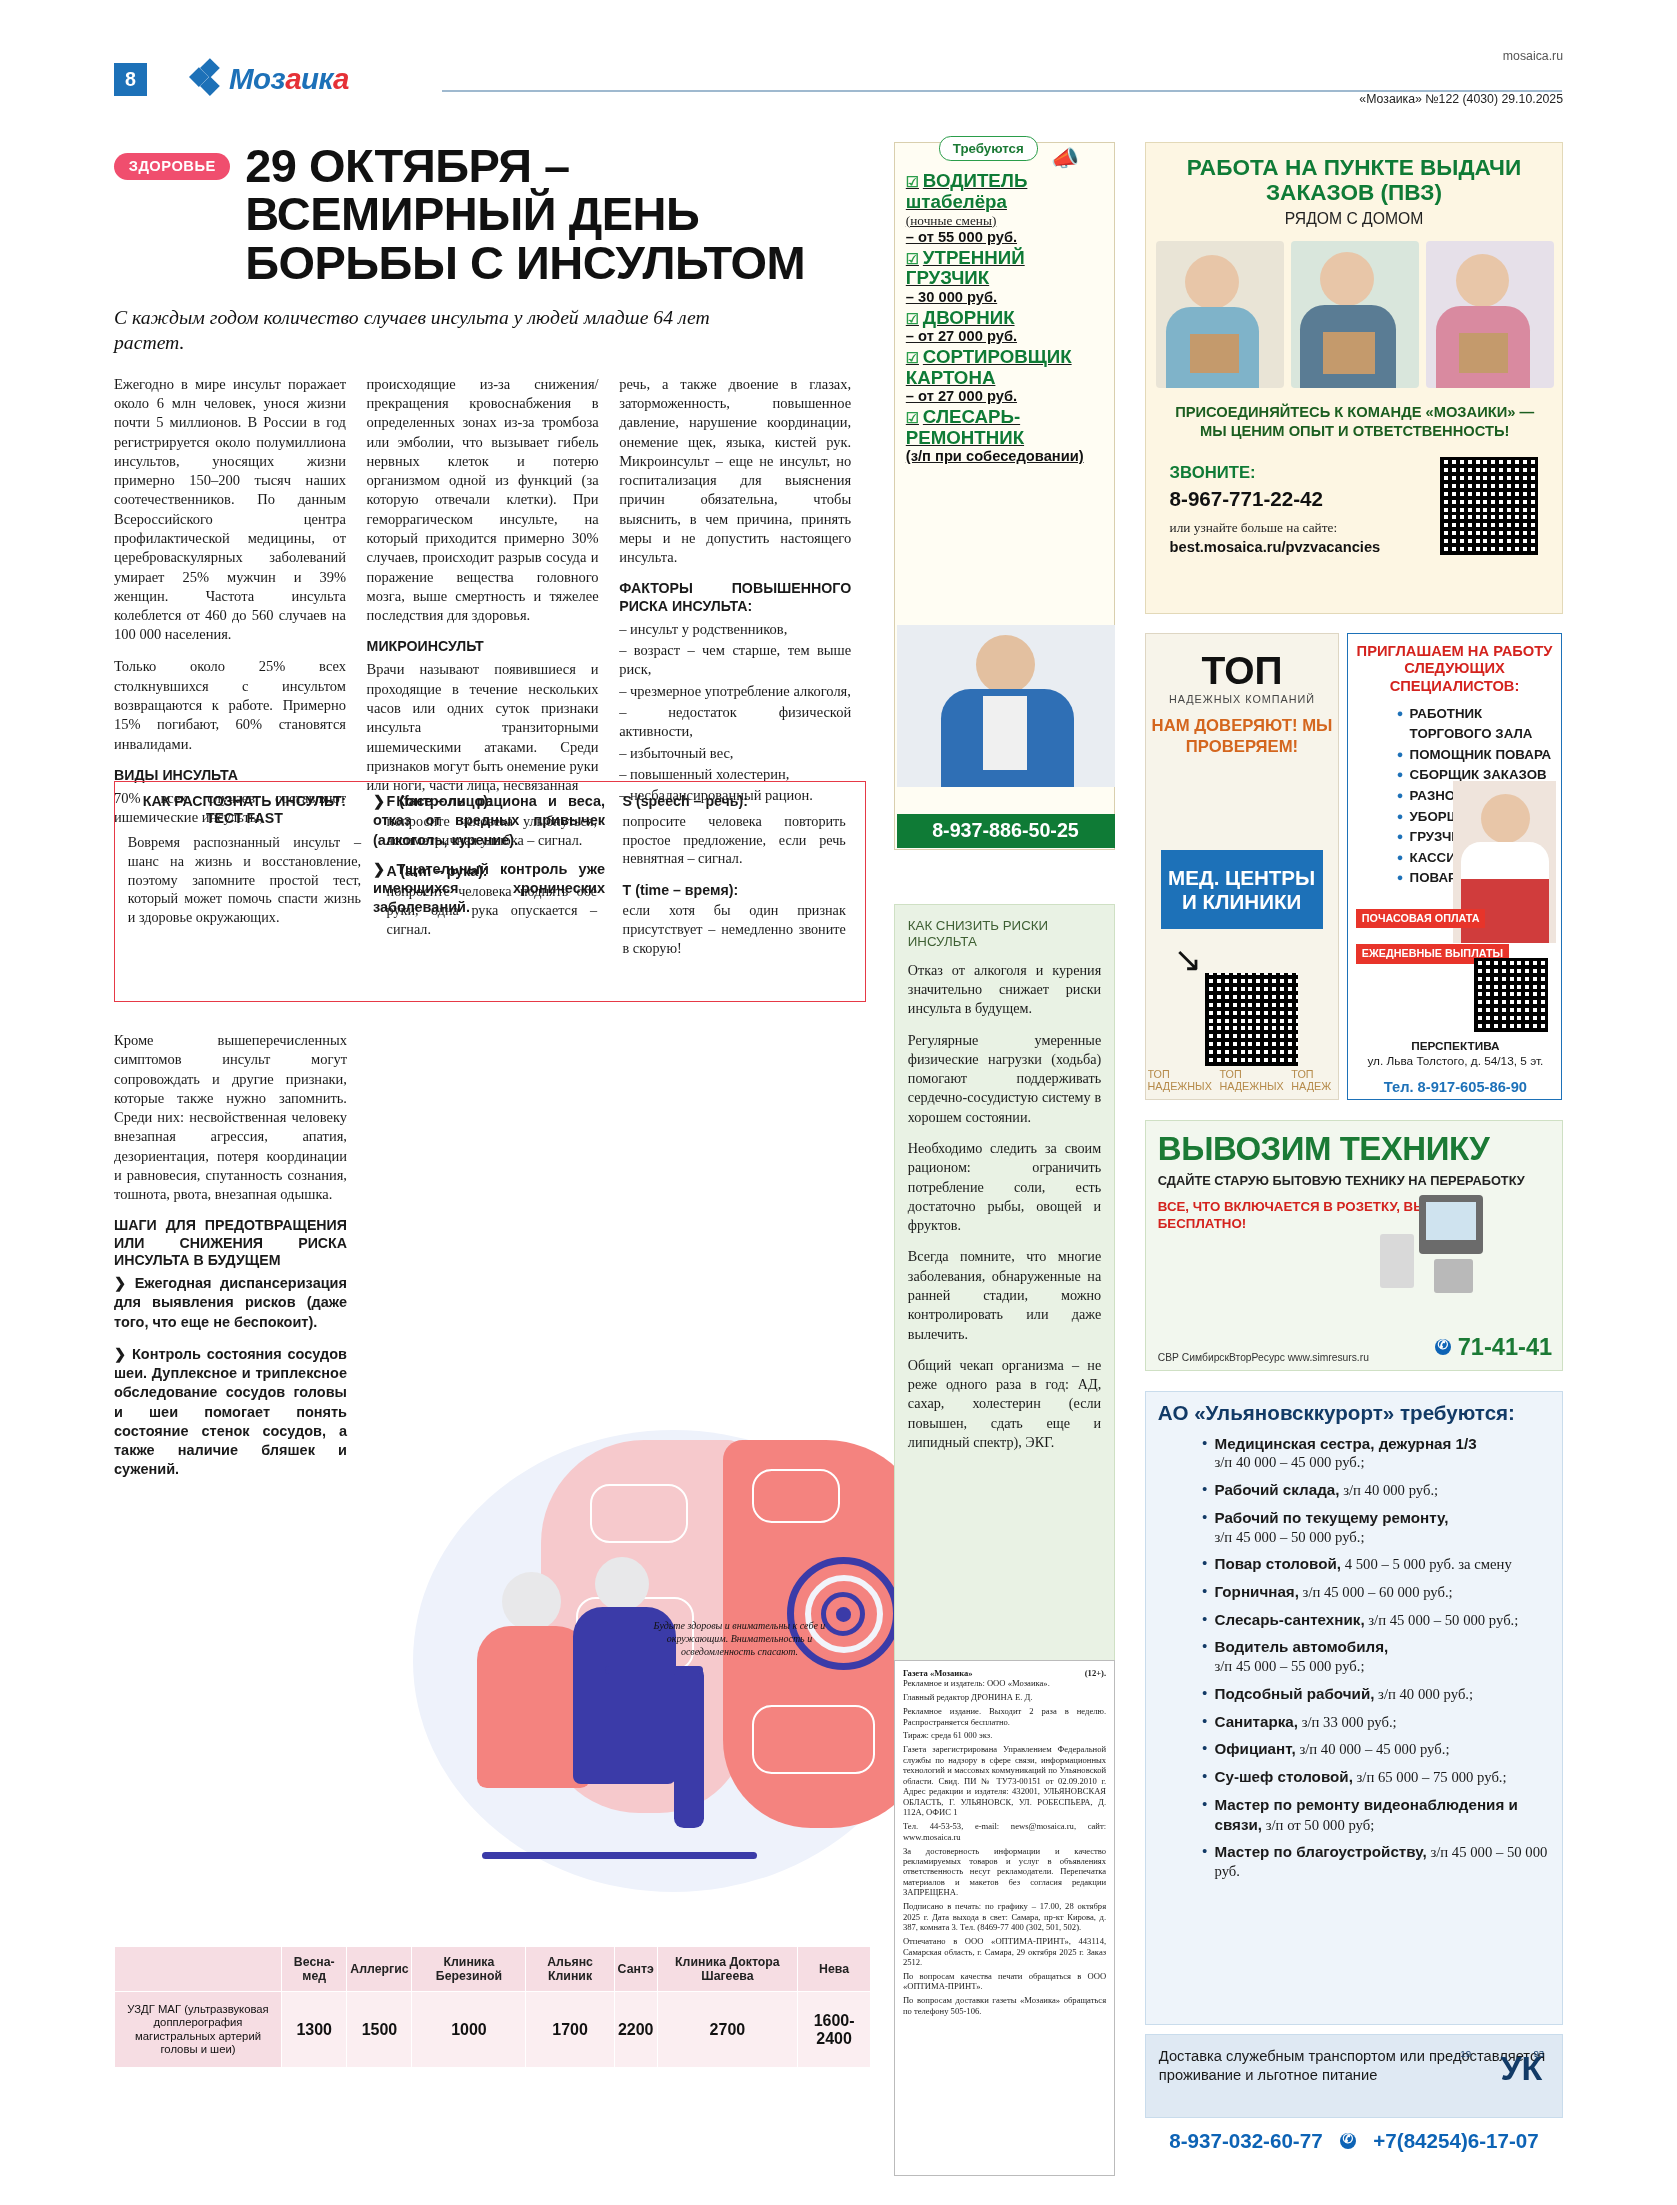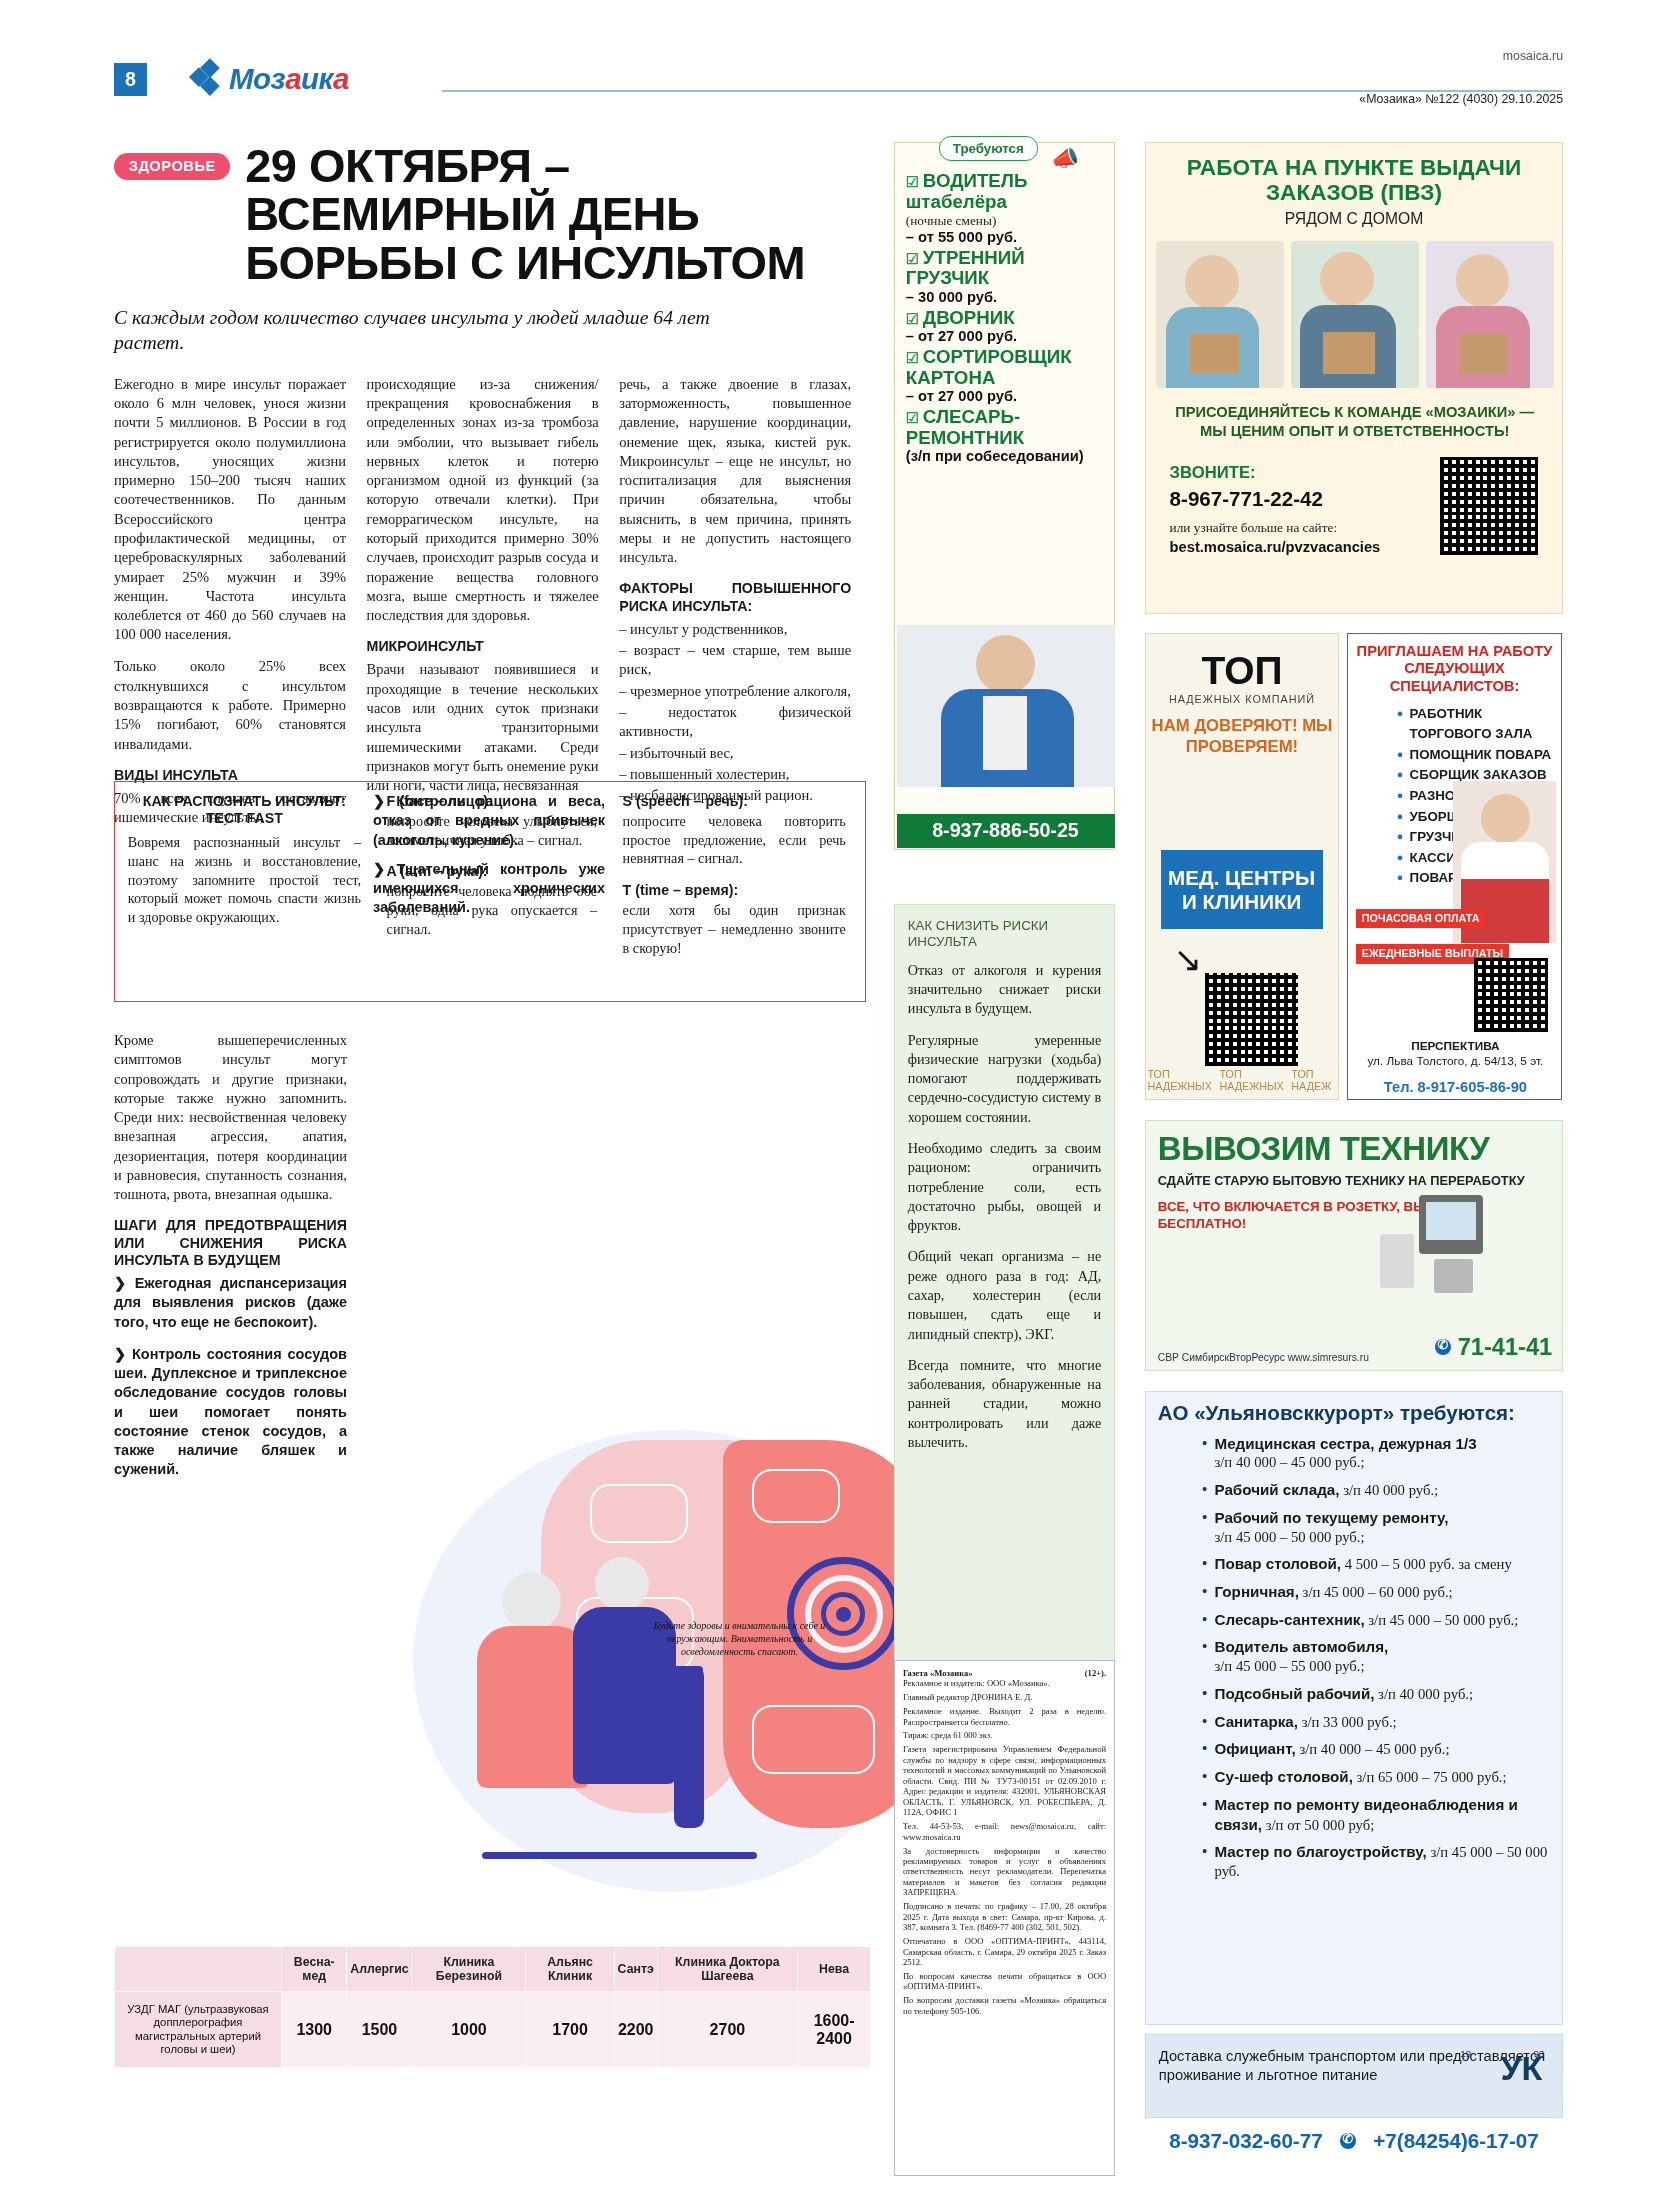"☑ ВОДИТЕЛЬ штабелёра" .vac-item { text-decoration: none -> underline }
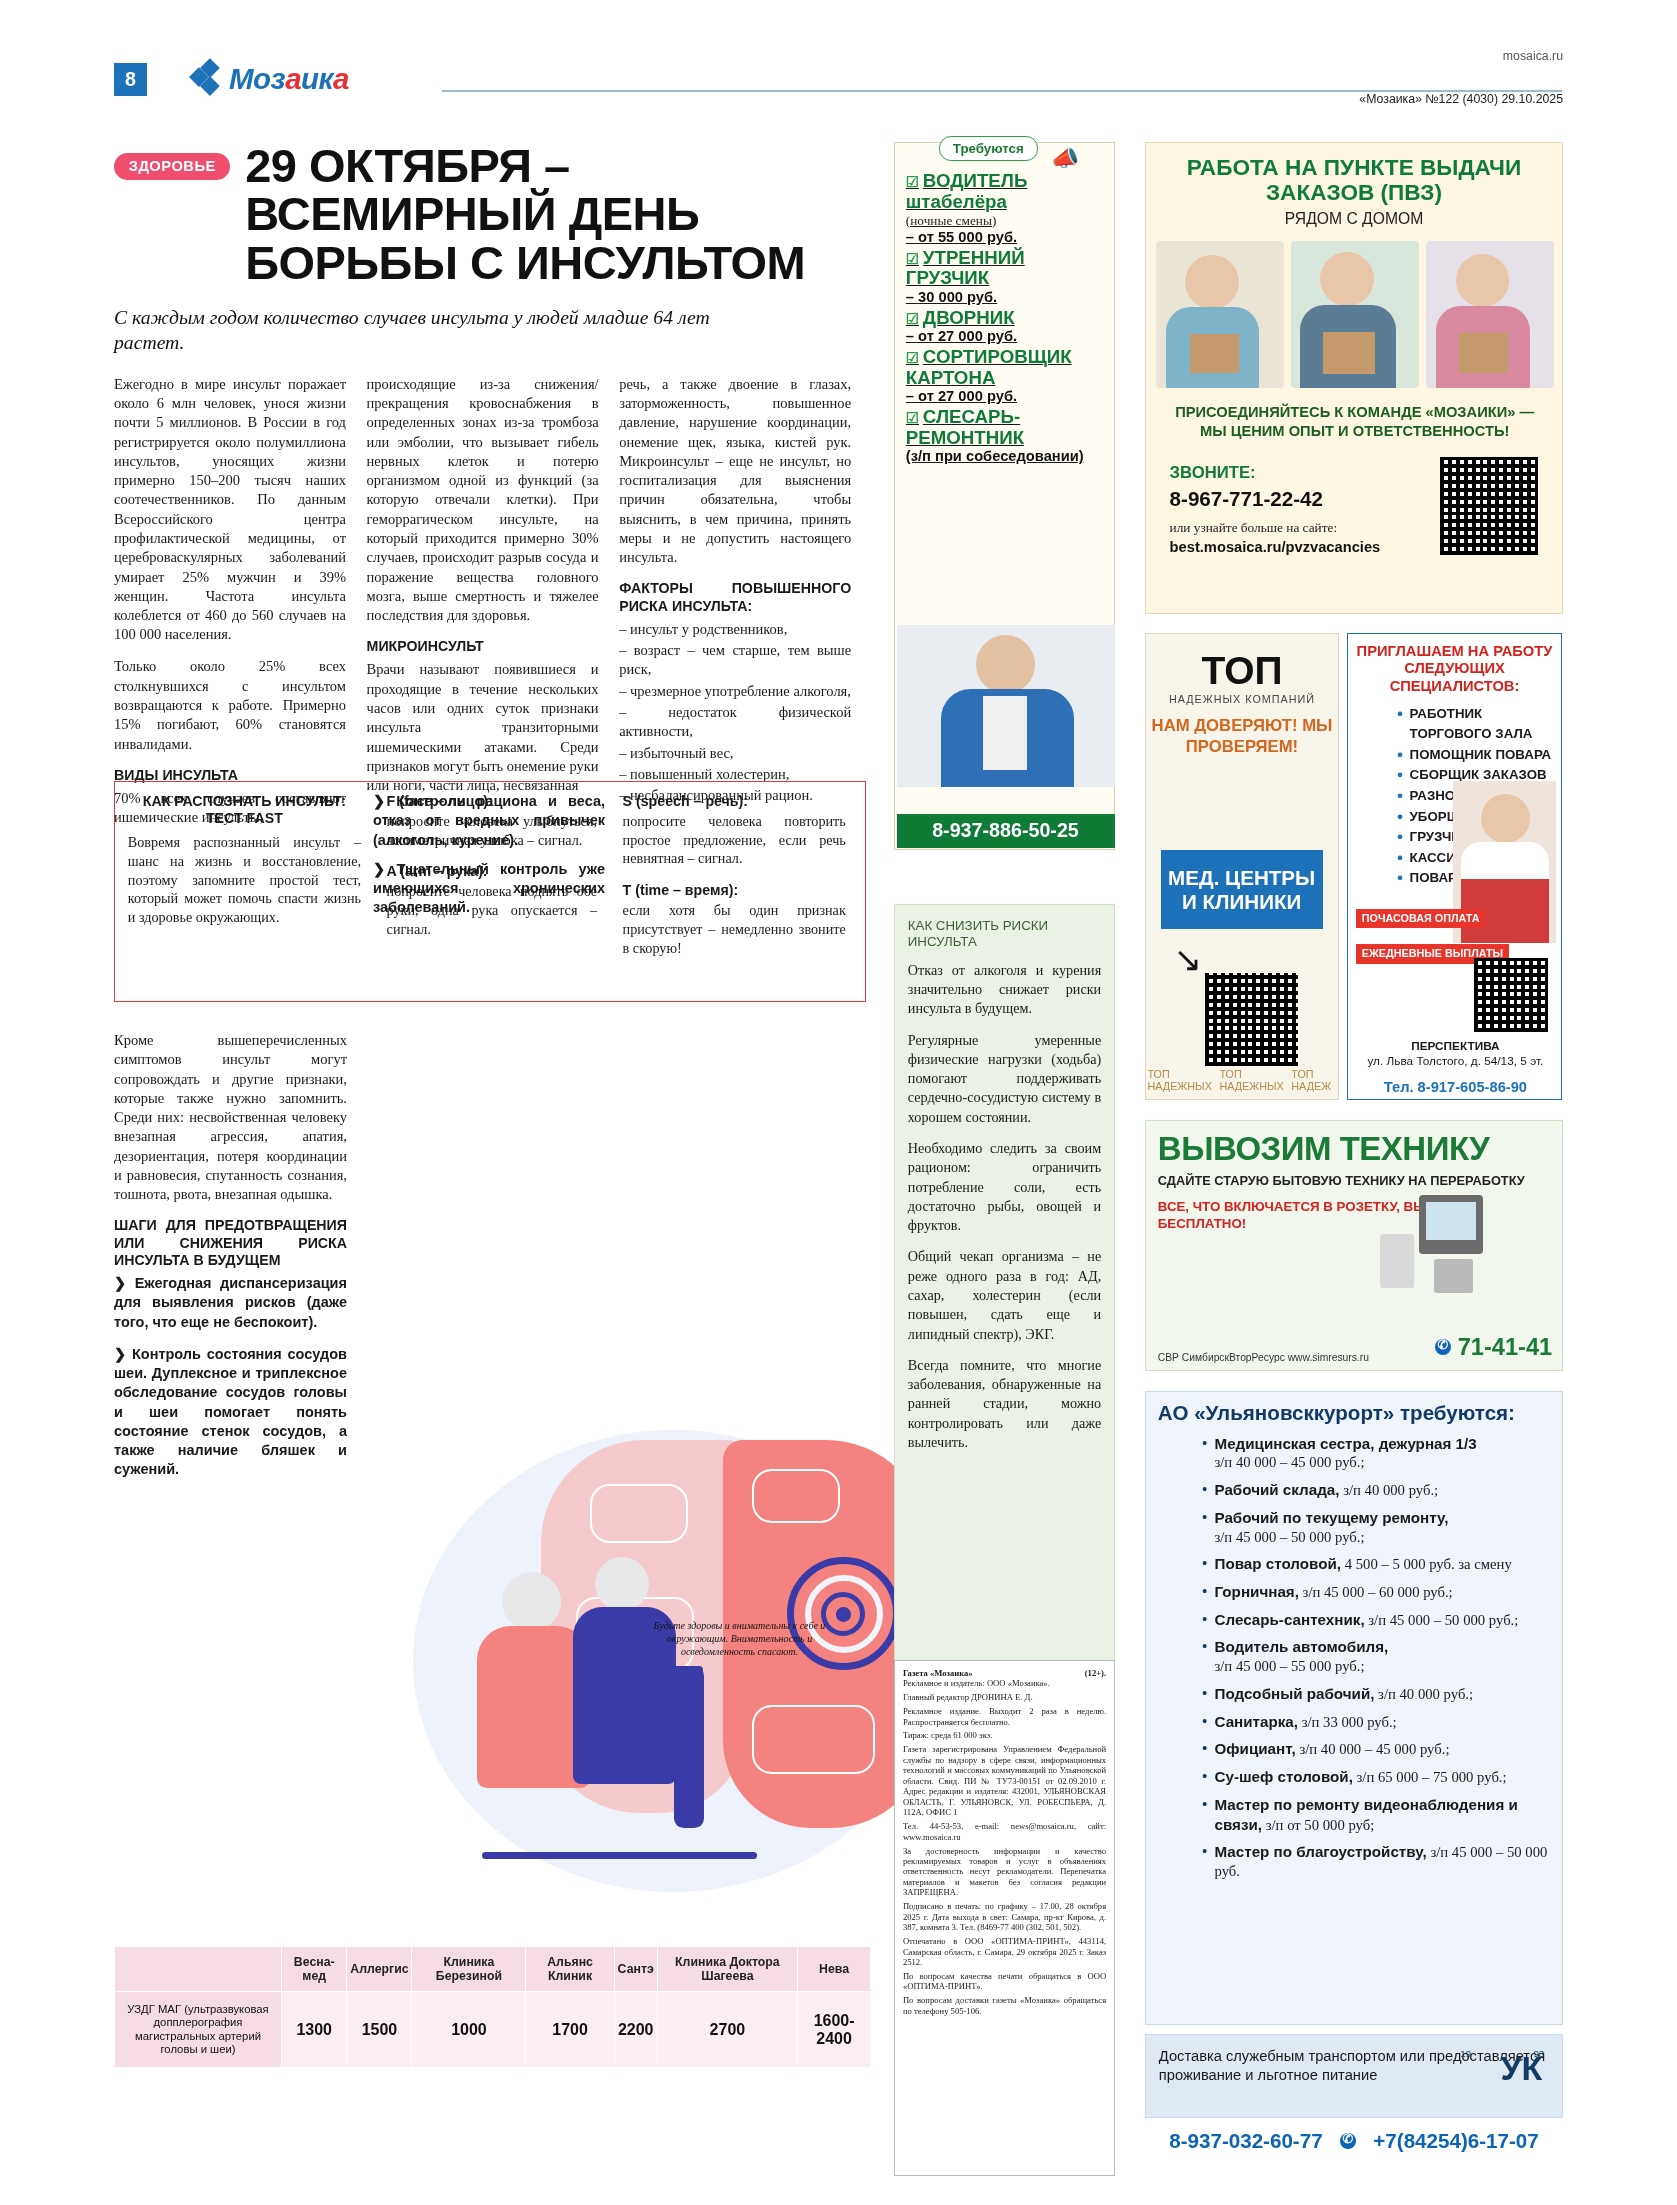"Общий чекап организма – не" p { order: before "Всегда помните, что многие заболевания," -> after "Всегда помните, что многие заболевания," }
